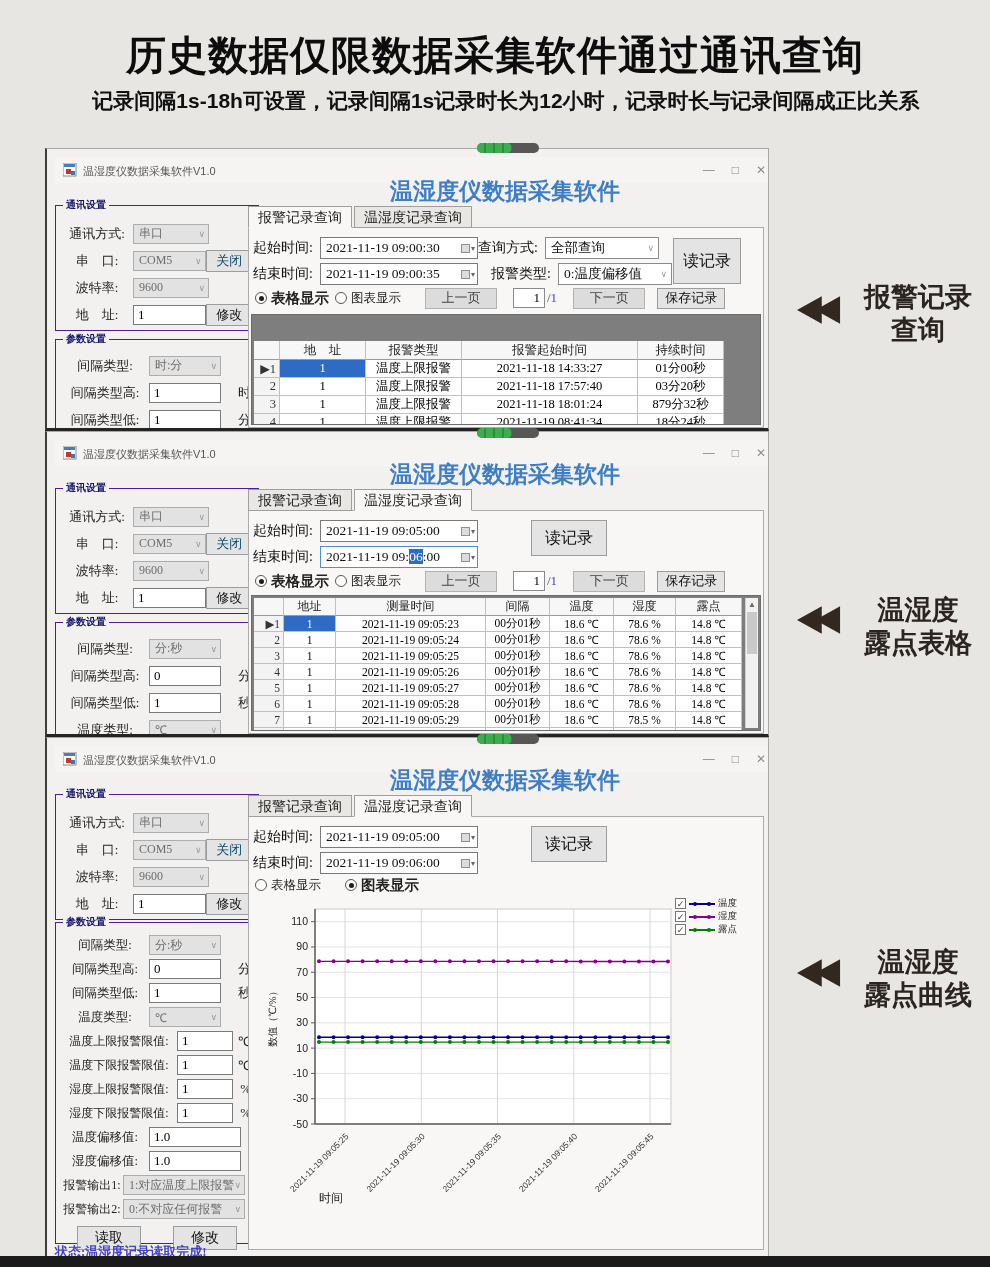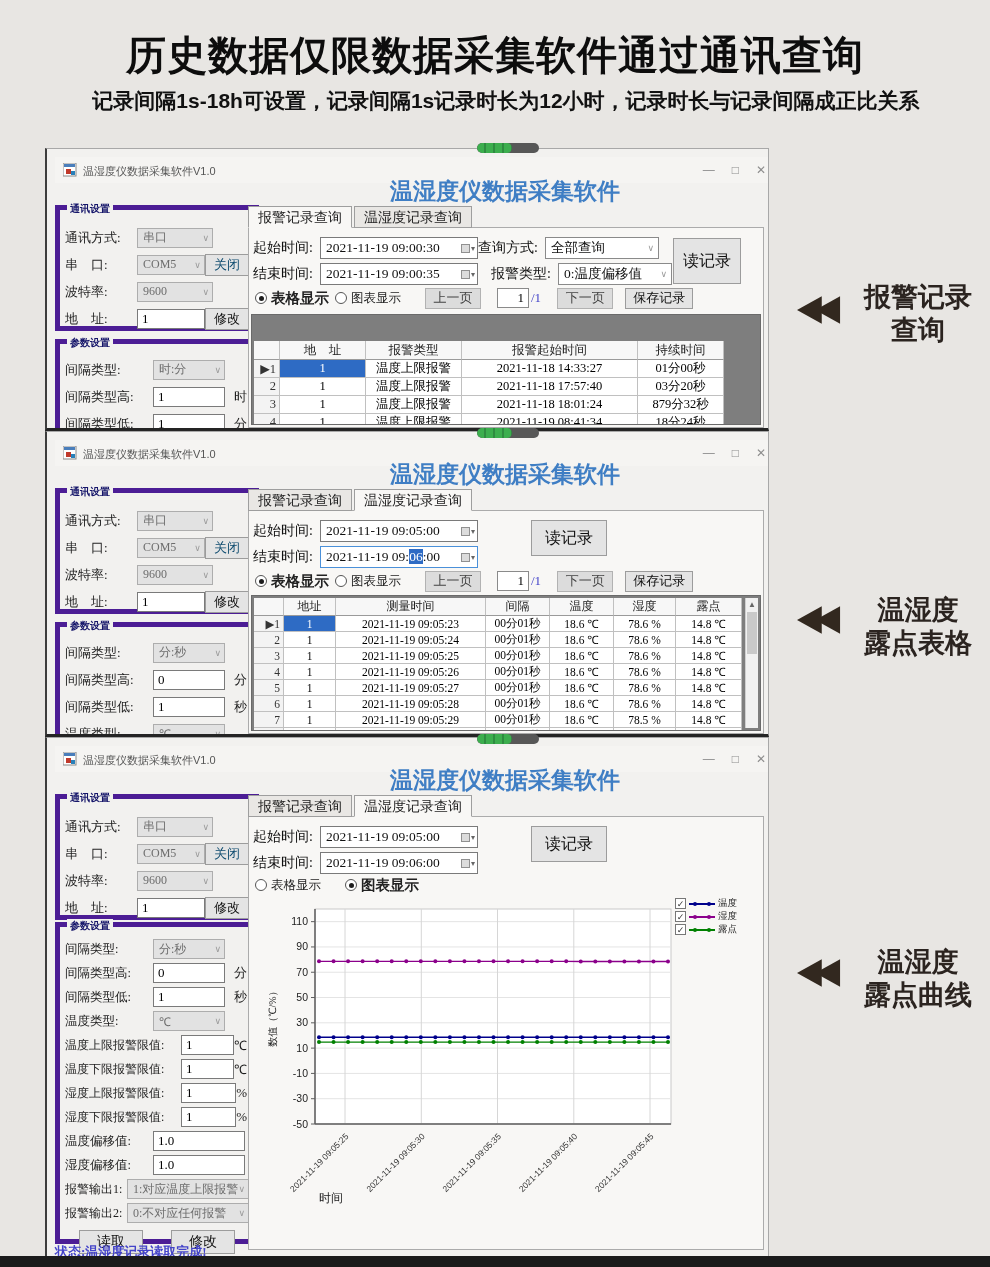"通讯设置" .groupbox { border: 5px solid #4c1d95 -> 1px solid #4c1d95; text-align: none -> center }
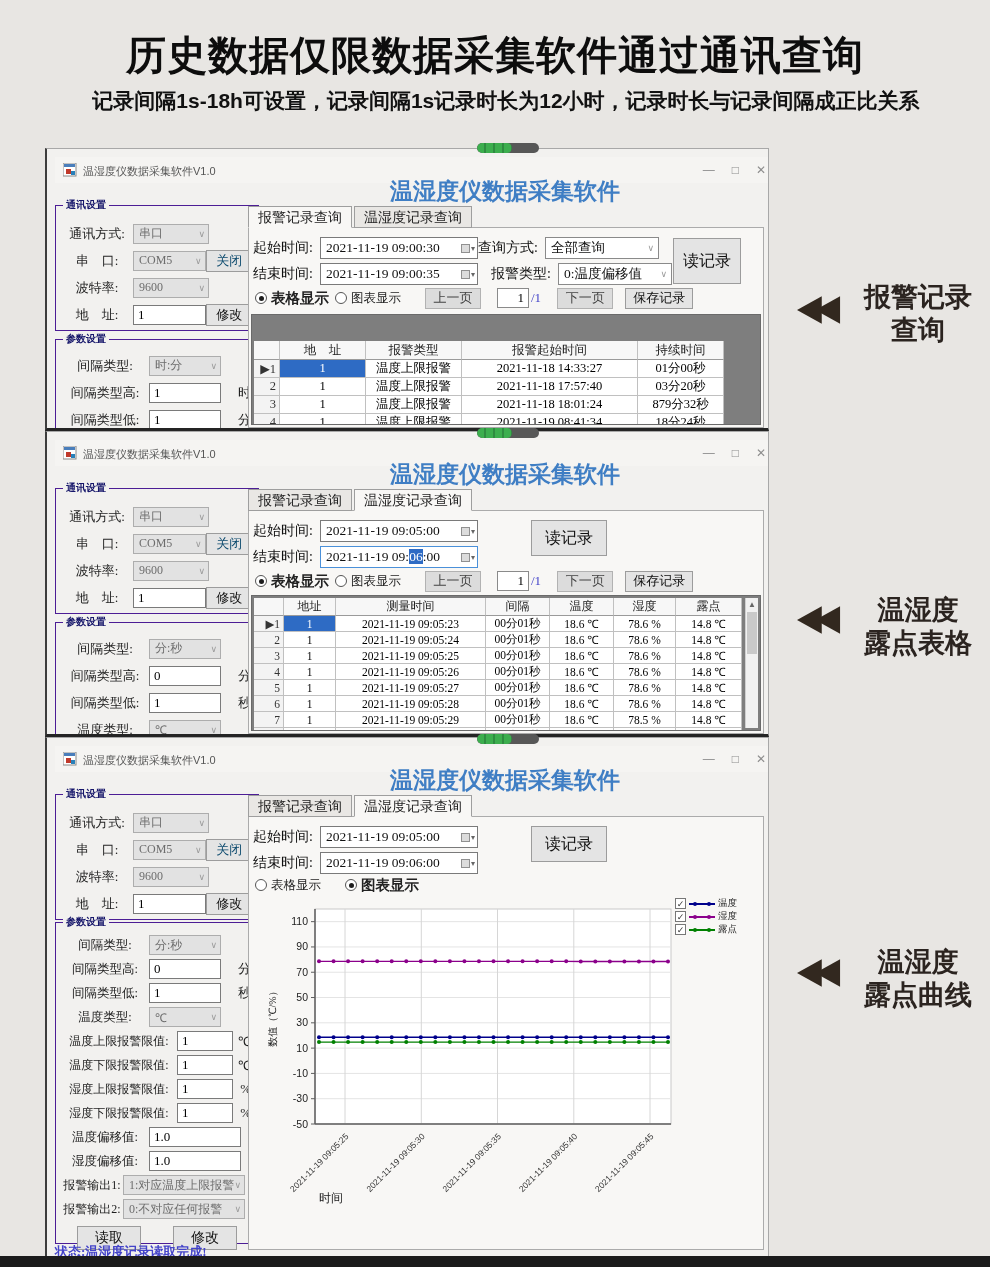"上一页" .pg-btn { width: 56px -> 72px }
